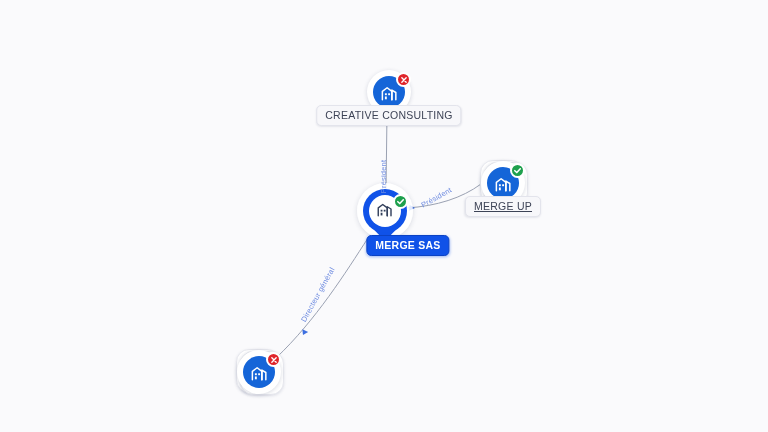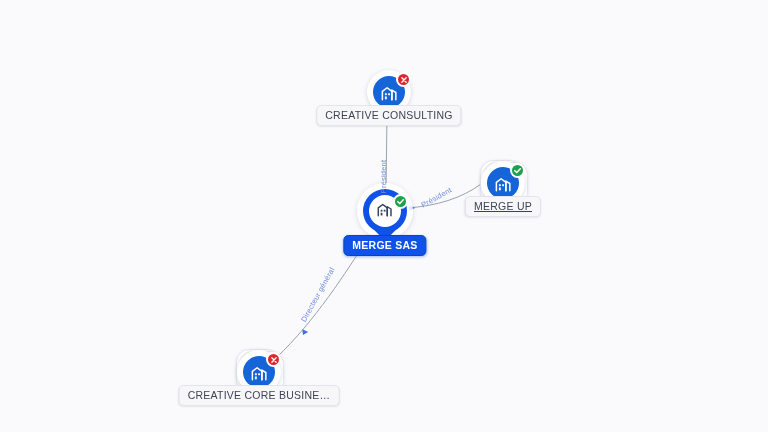"MERGE SAS" div.node-label { left: 385px -> 408px }
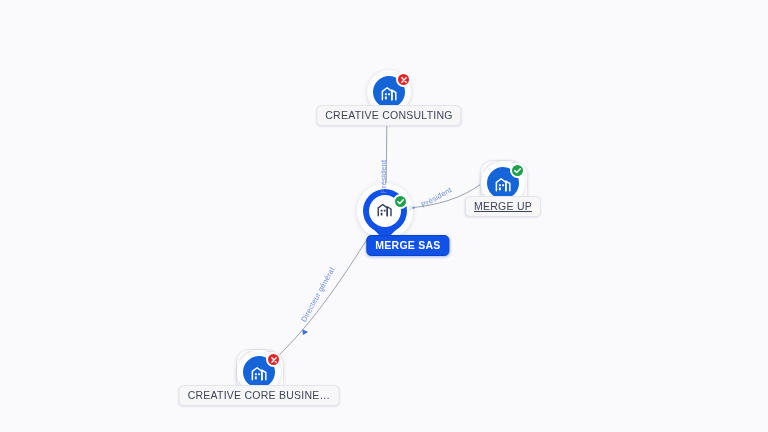"CREATIVE CORE BUSINE…" div.node-label { html: <div>CREATIVE CORE BUSINE…</div> -> none }
